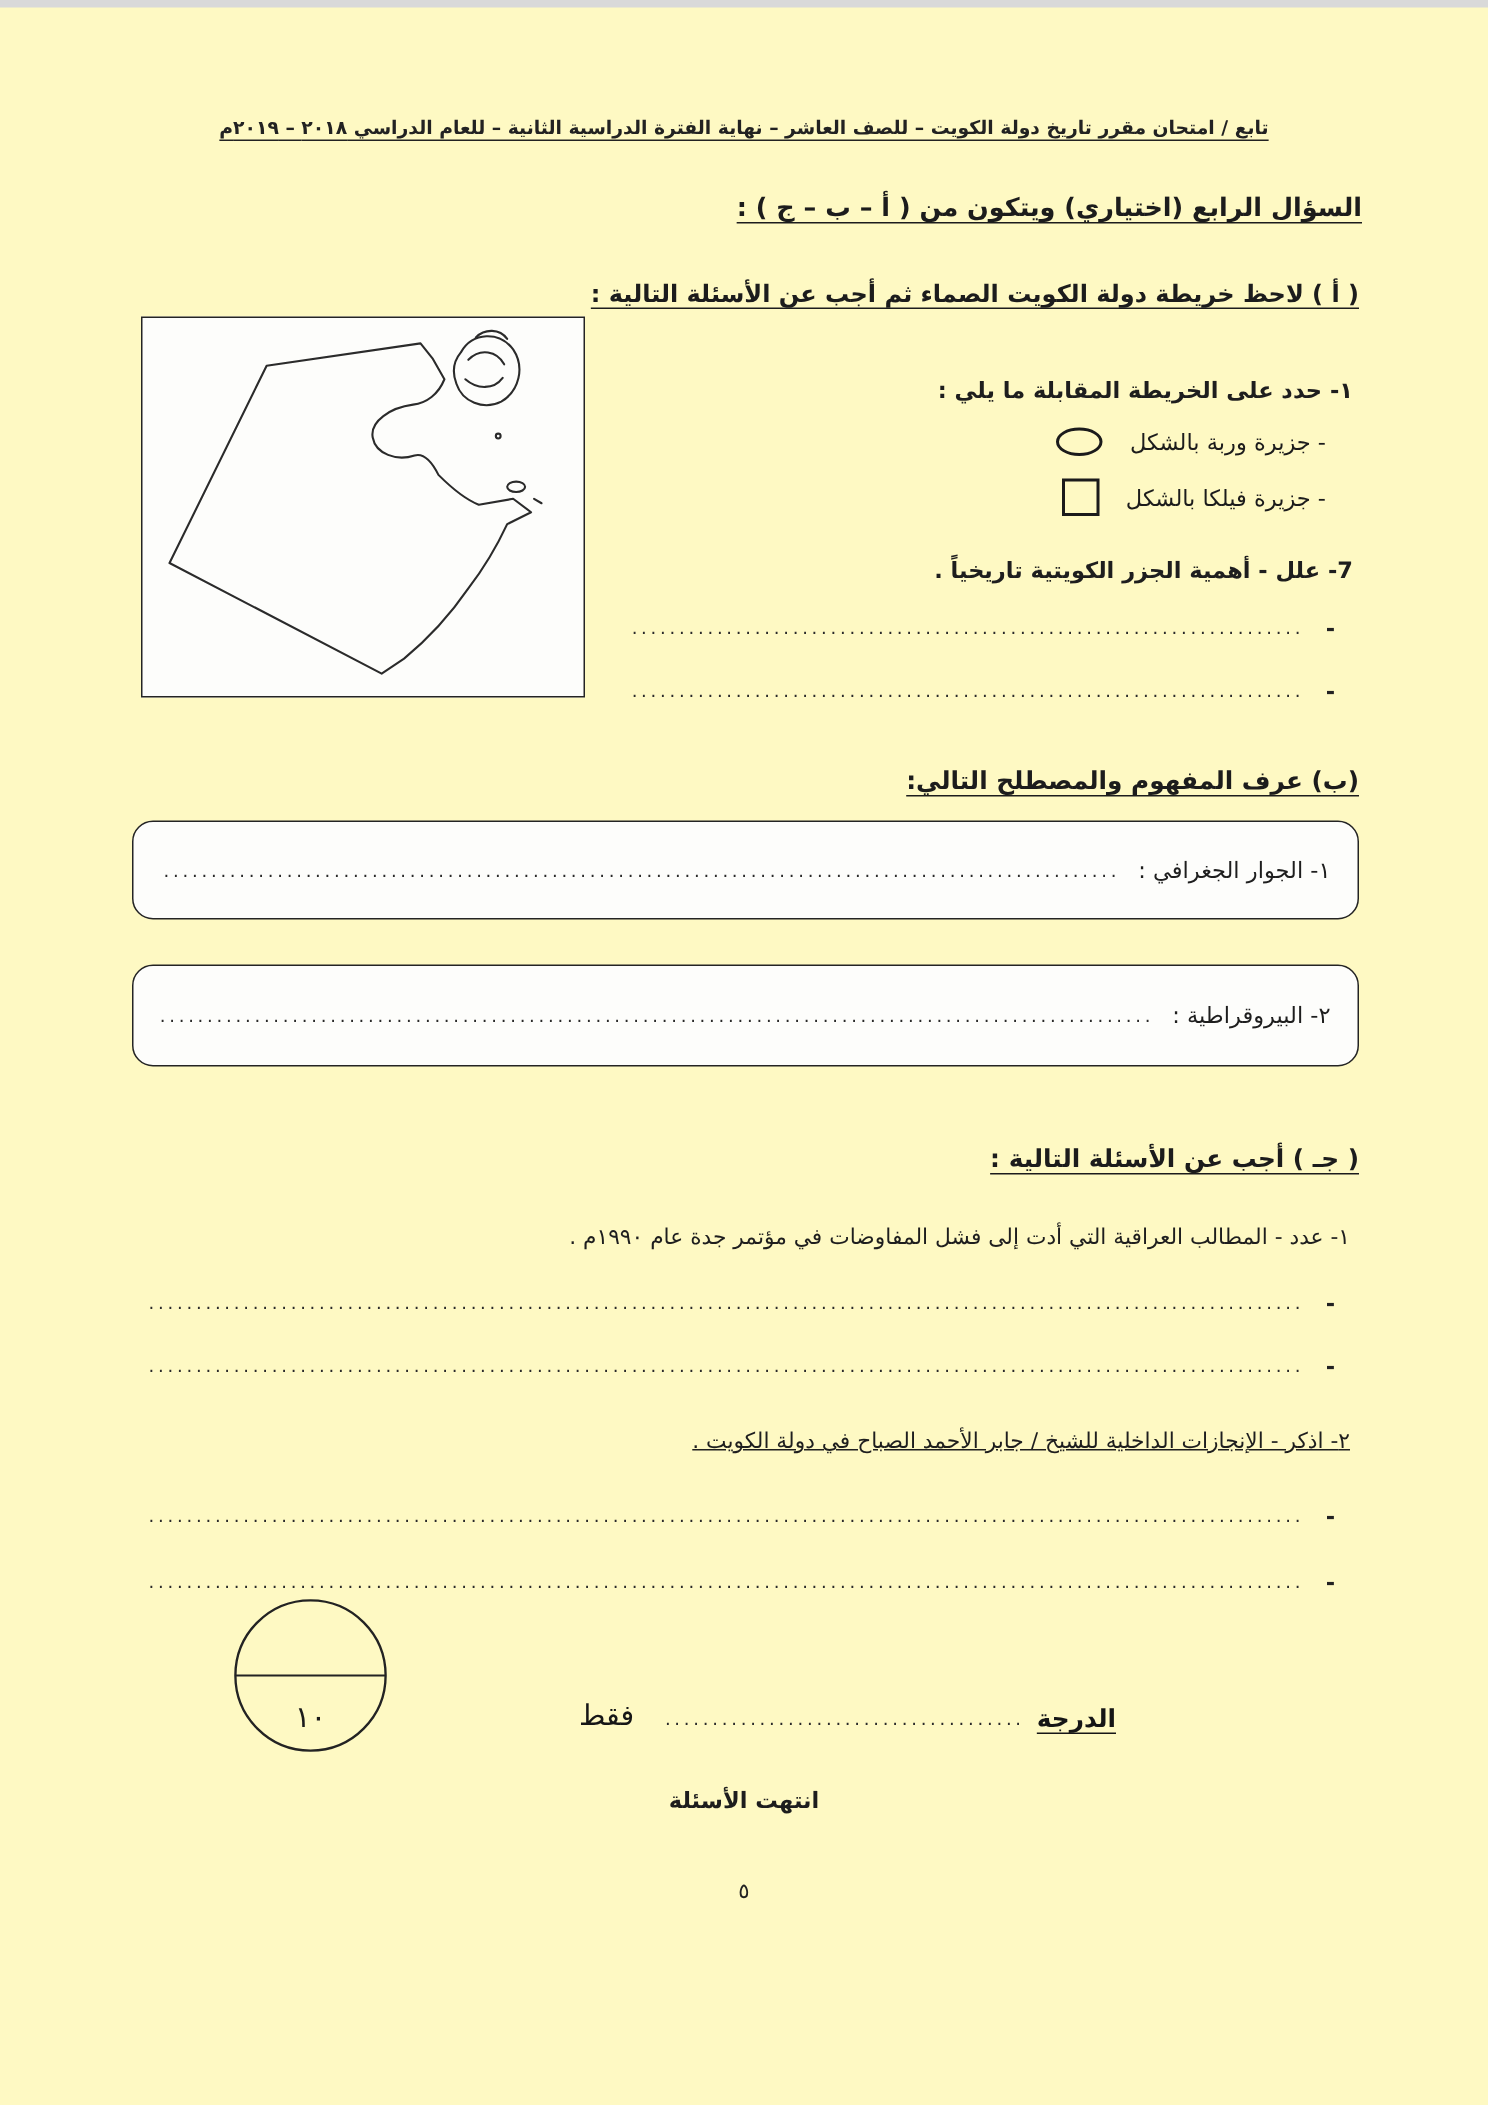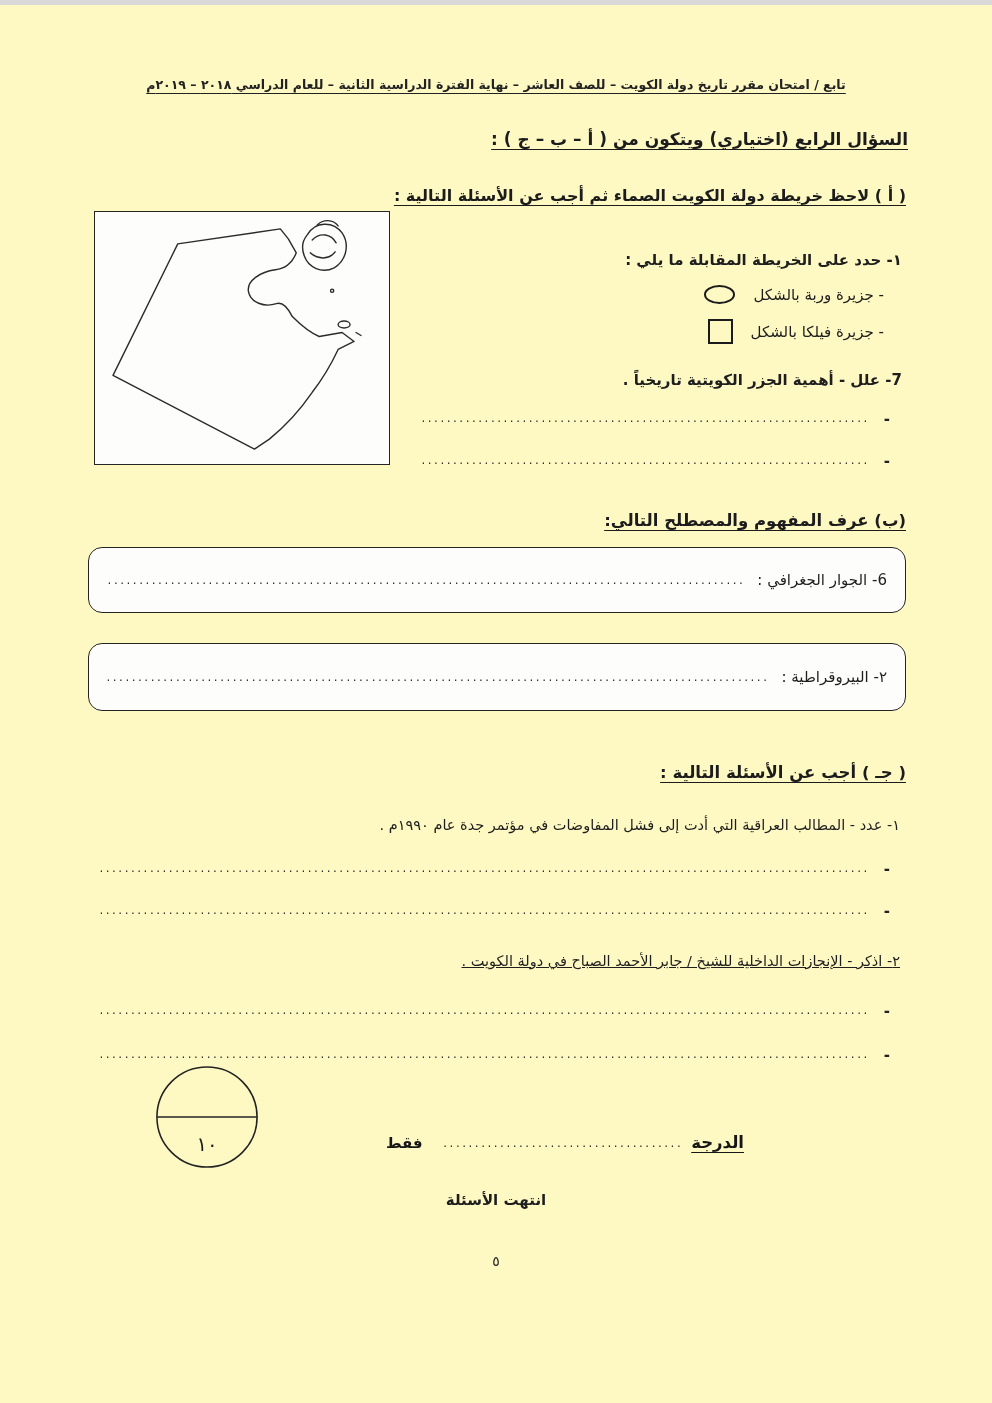"6- الجوار الجغرافي :" span.def-label { text: 6- -> ١- }
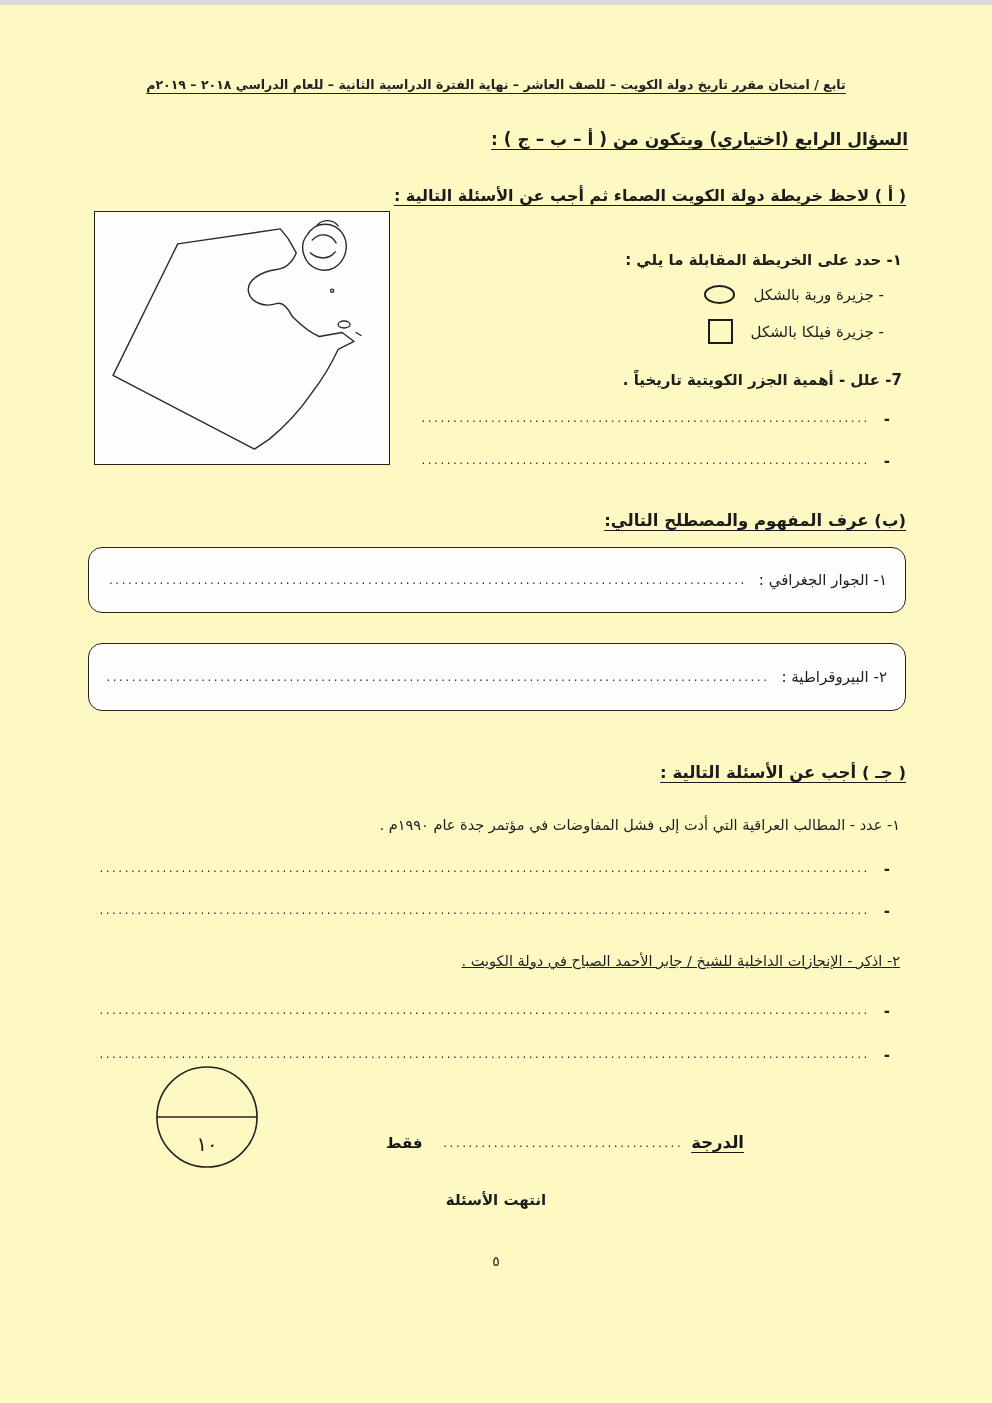"فقط" .only-label { font-size: 15px -> 19px; font-weight: bold -> normal }
